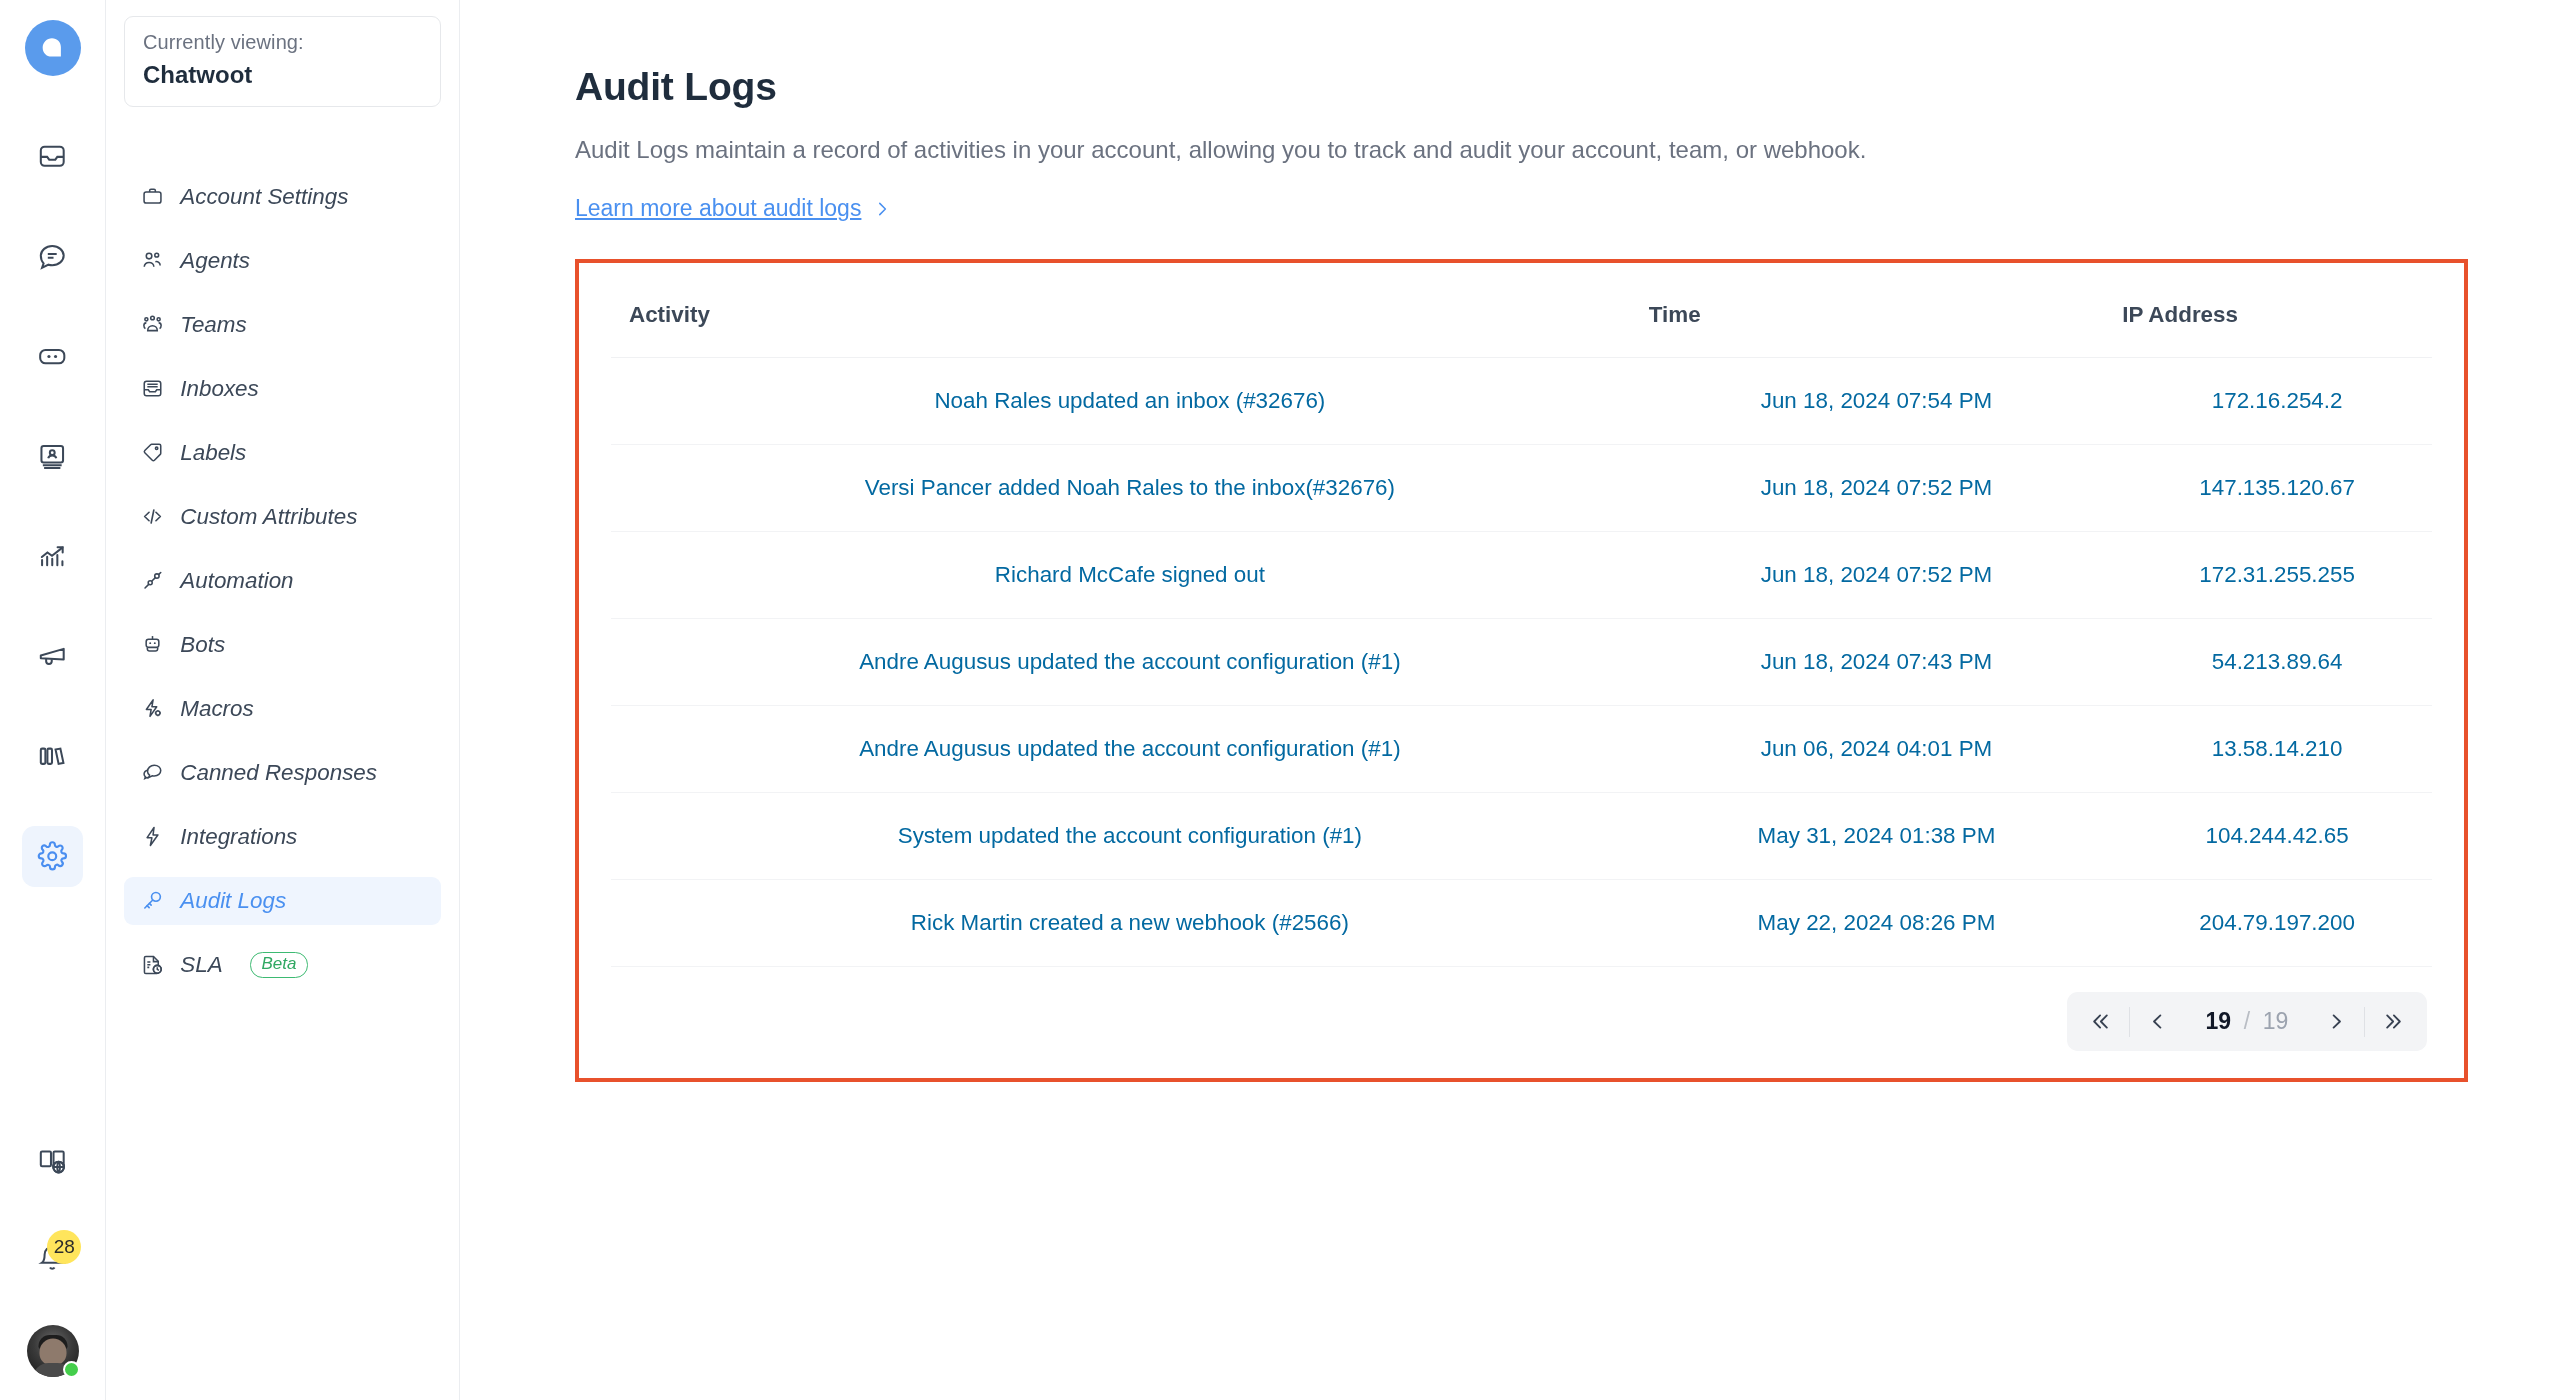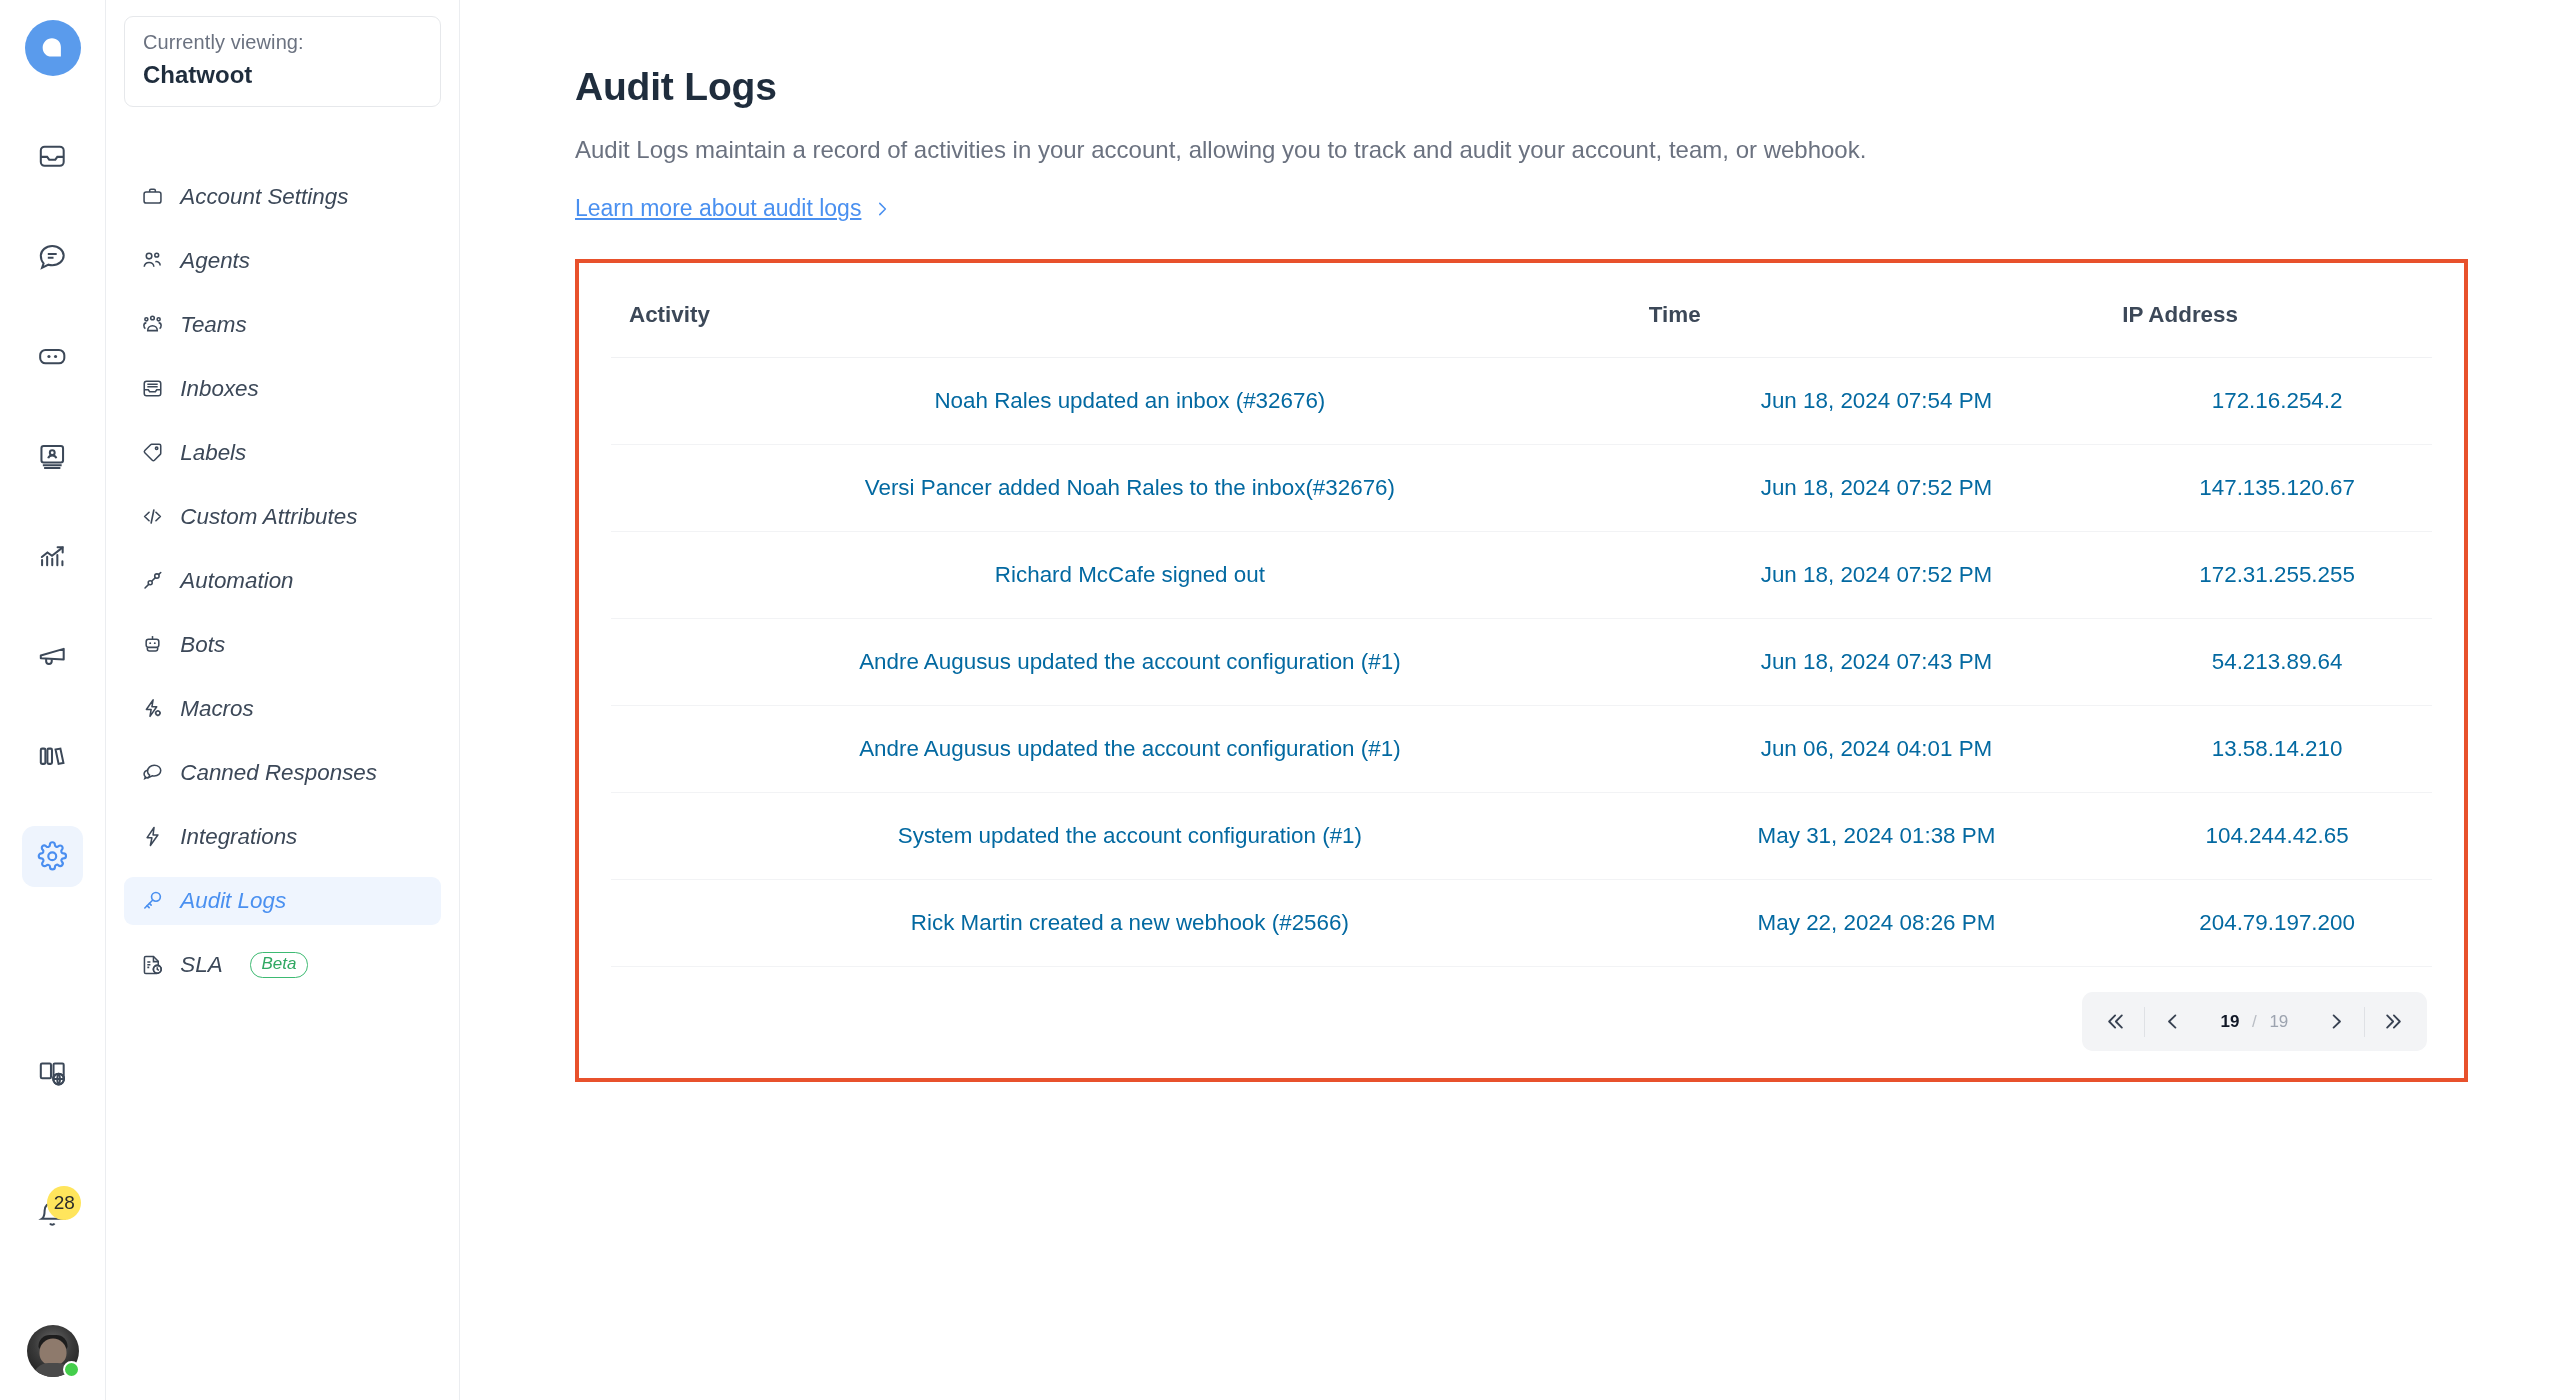"19" .pager-nums { font-size: 17px -> 23px }
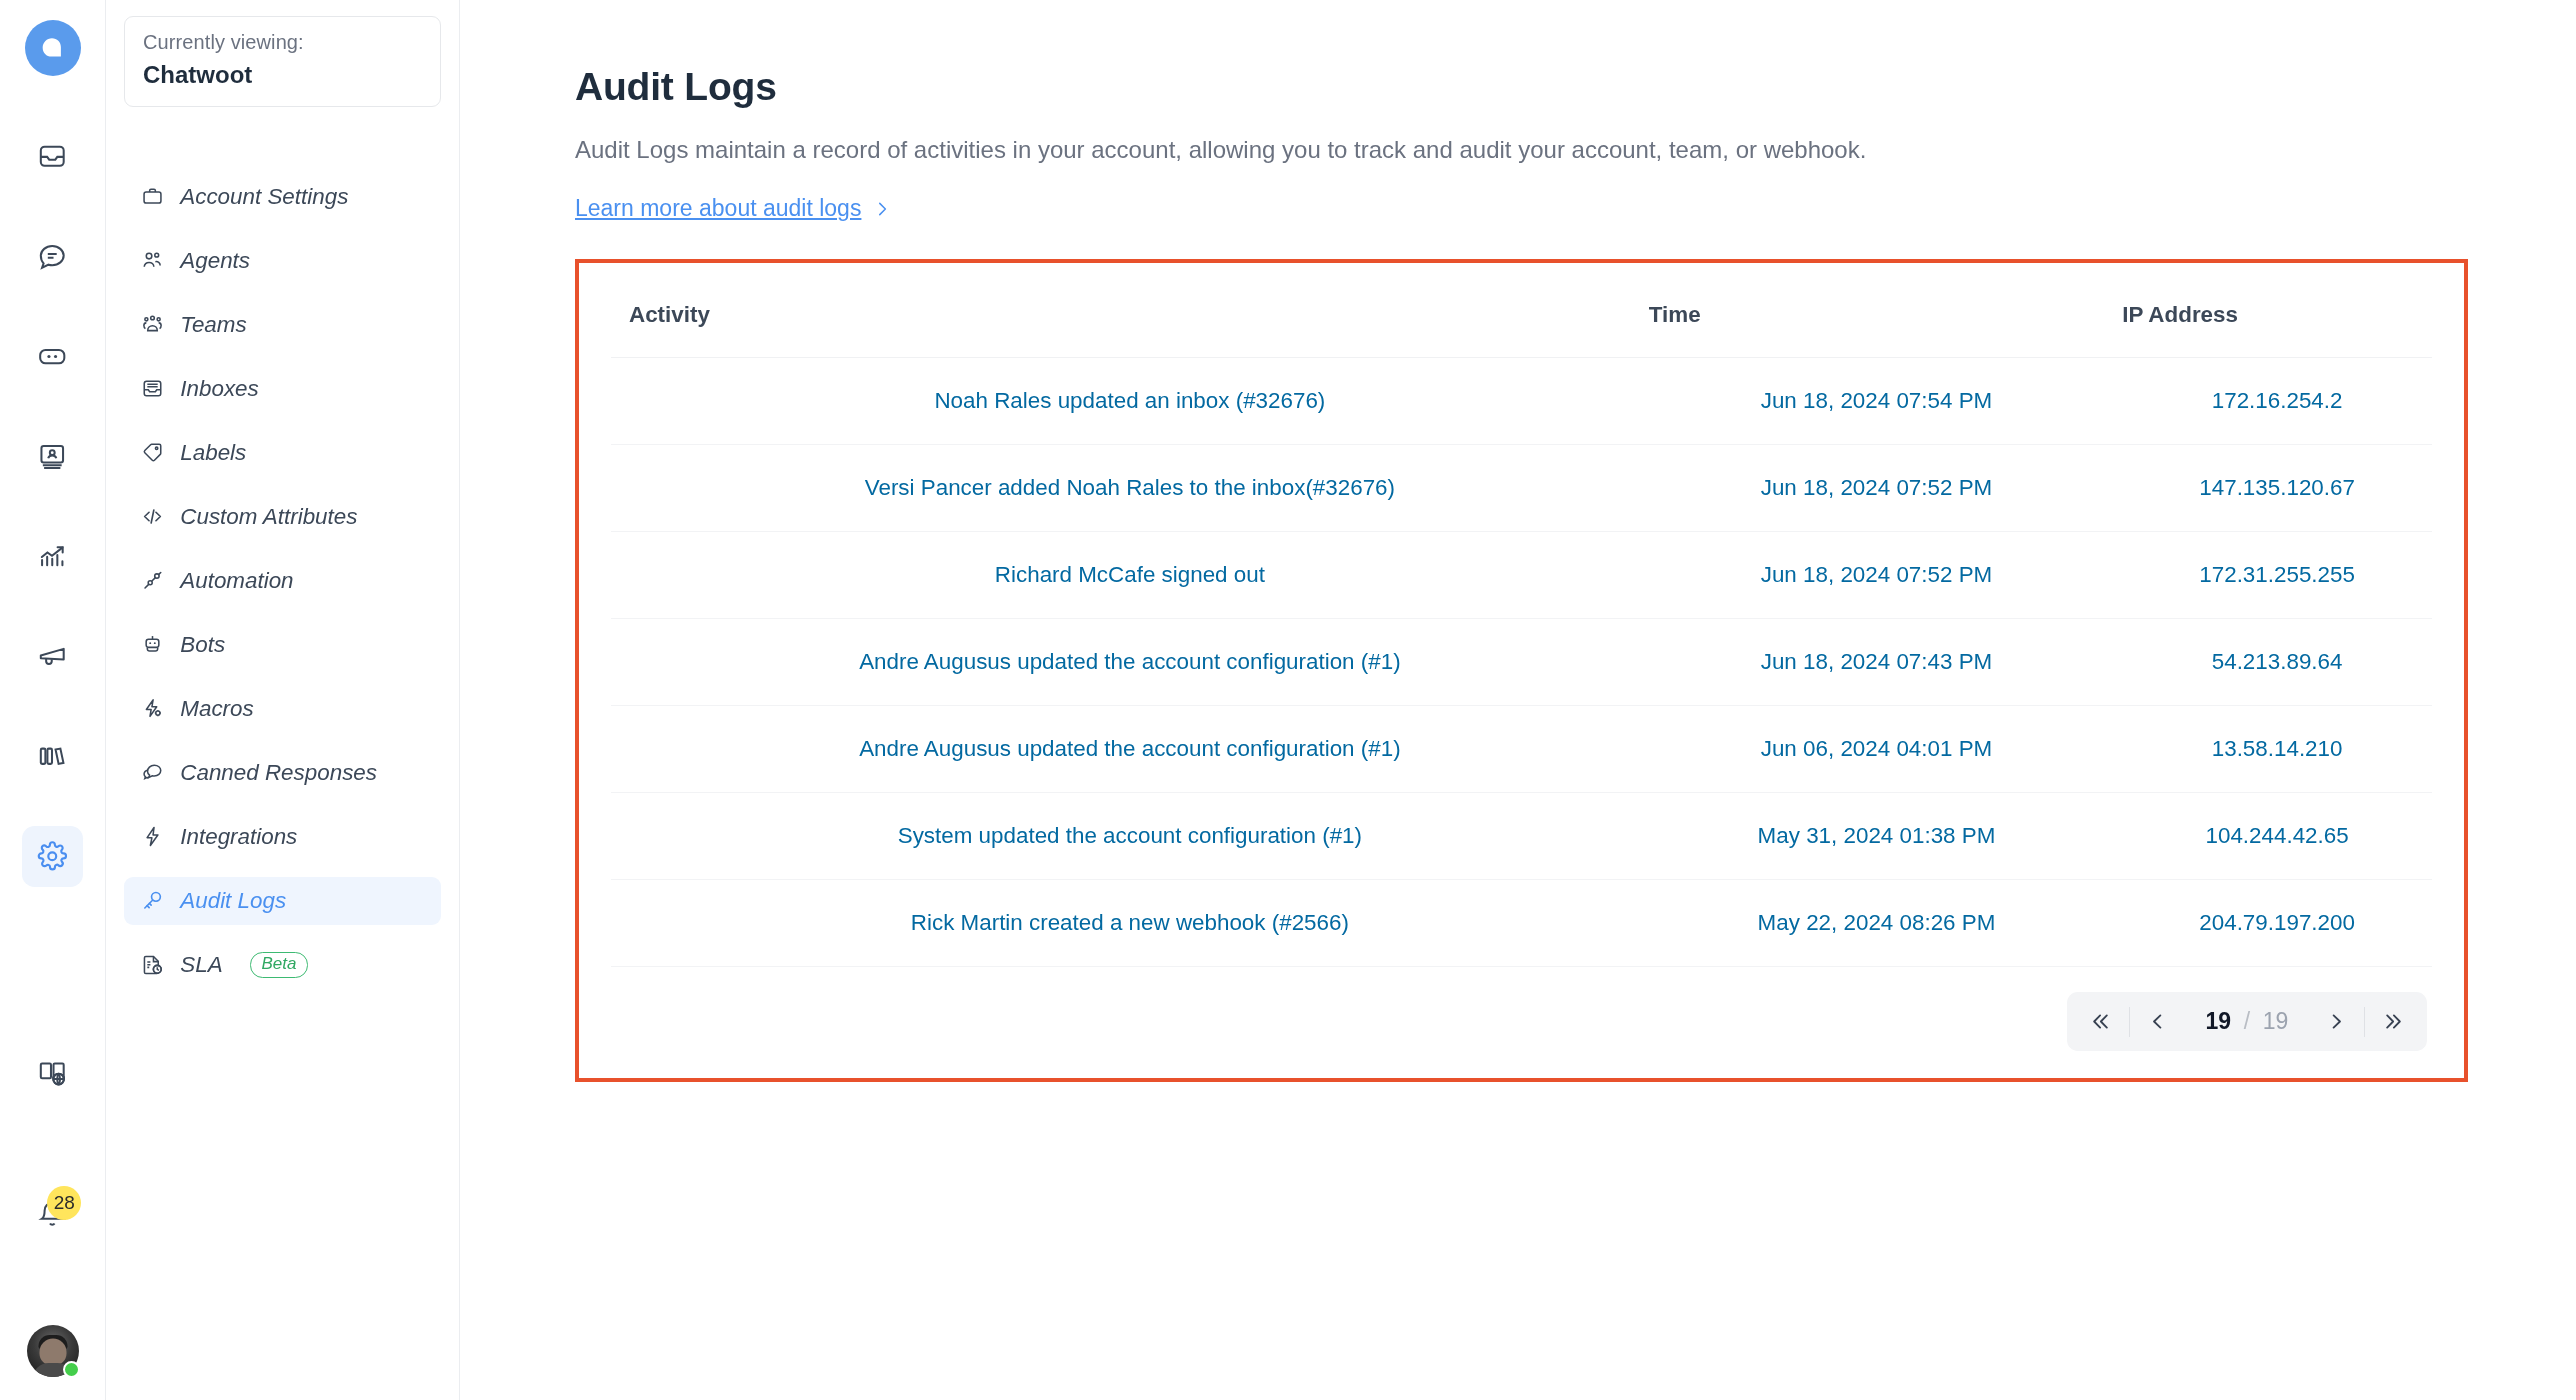"28" .rail-bottom { gap: 44px -> none }
